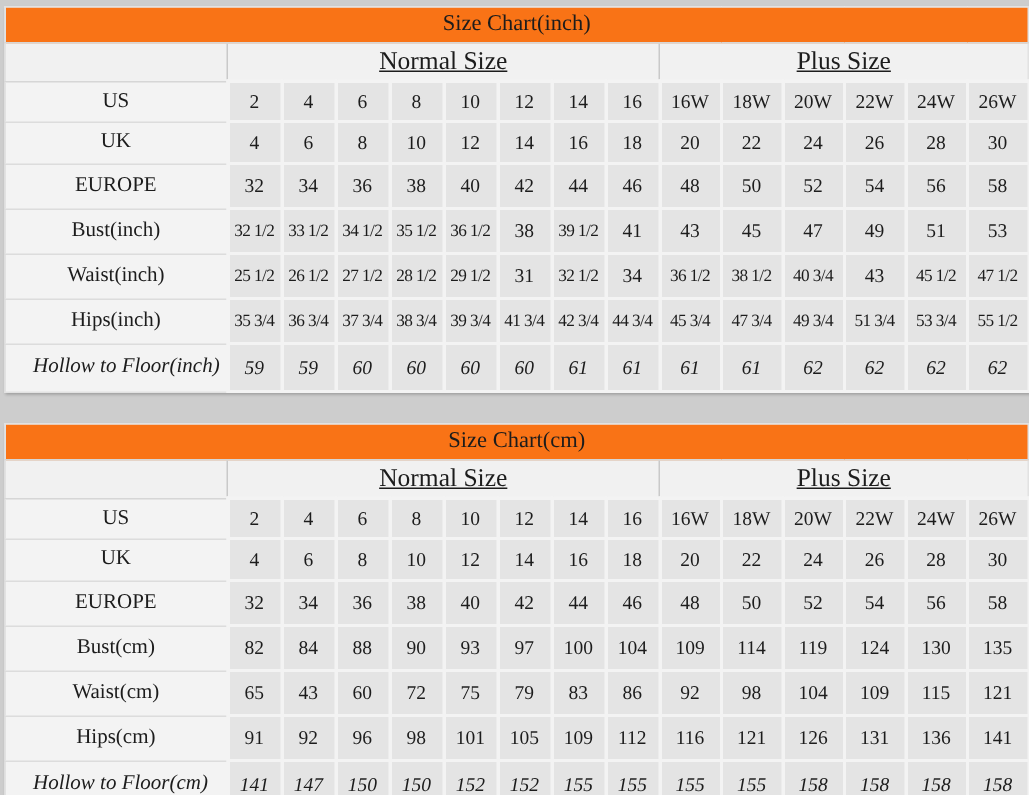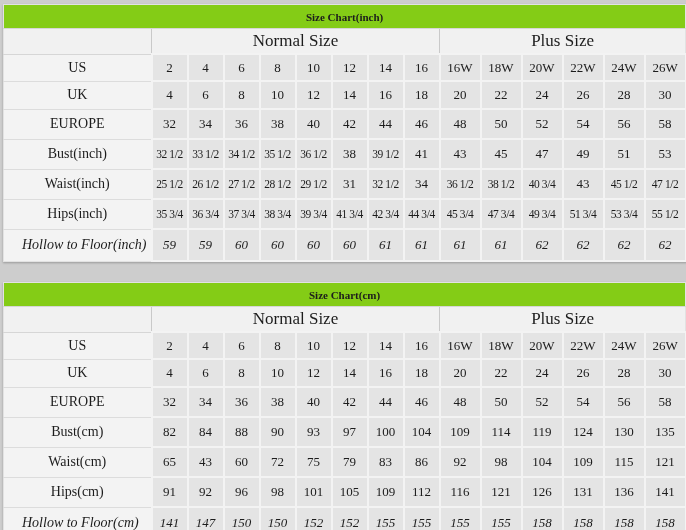"Size Chart(inch)" th.title { background: #84cc16 -> #f97316; font-size: 11px -> 15px; font-weight: bold -> normal }
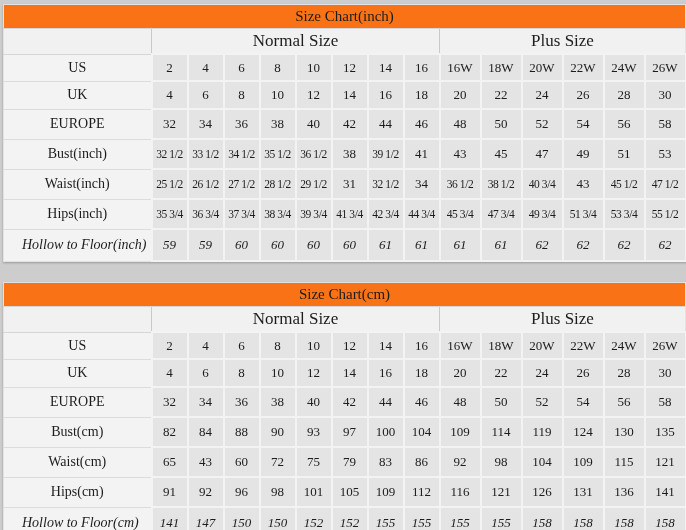"Normal Size" tr.group-row th { text-decoration: none -> underline }
